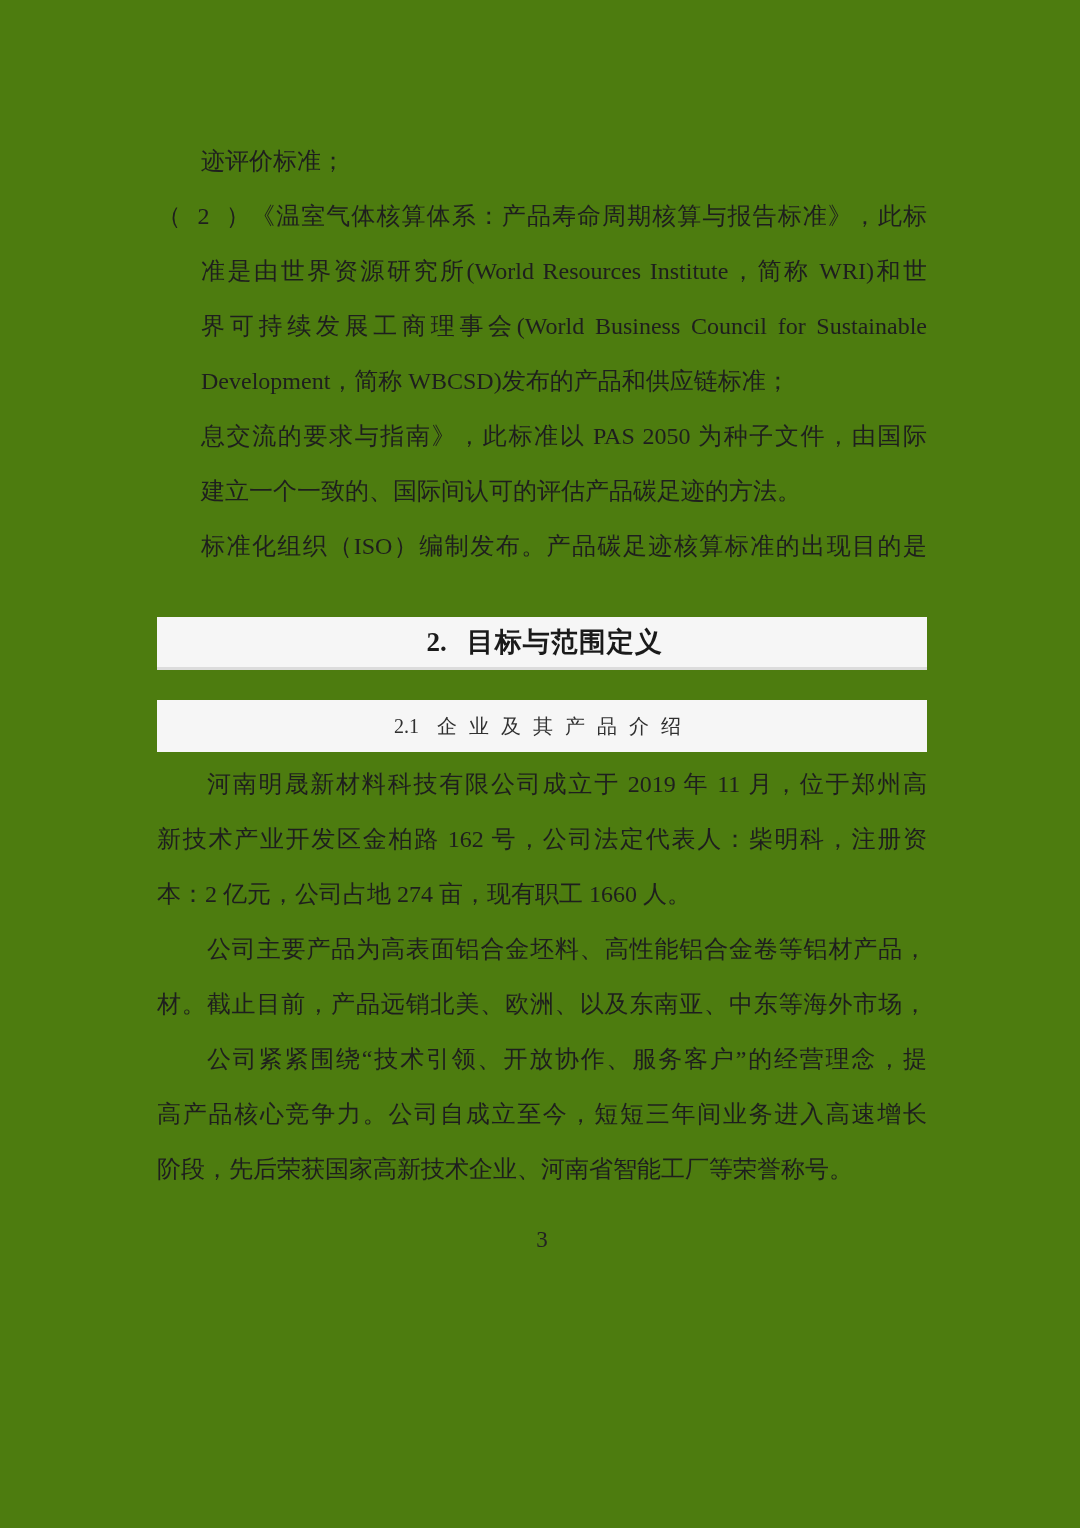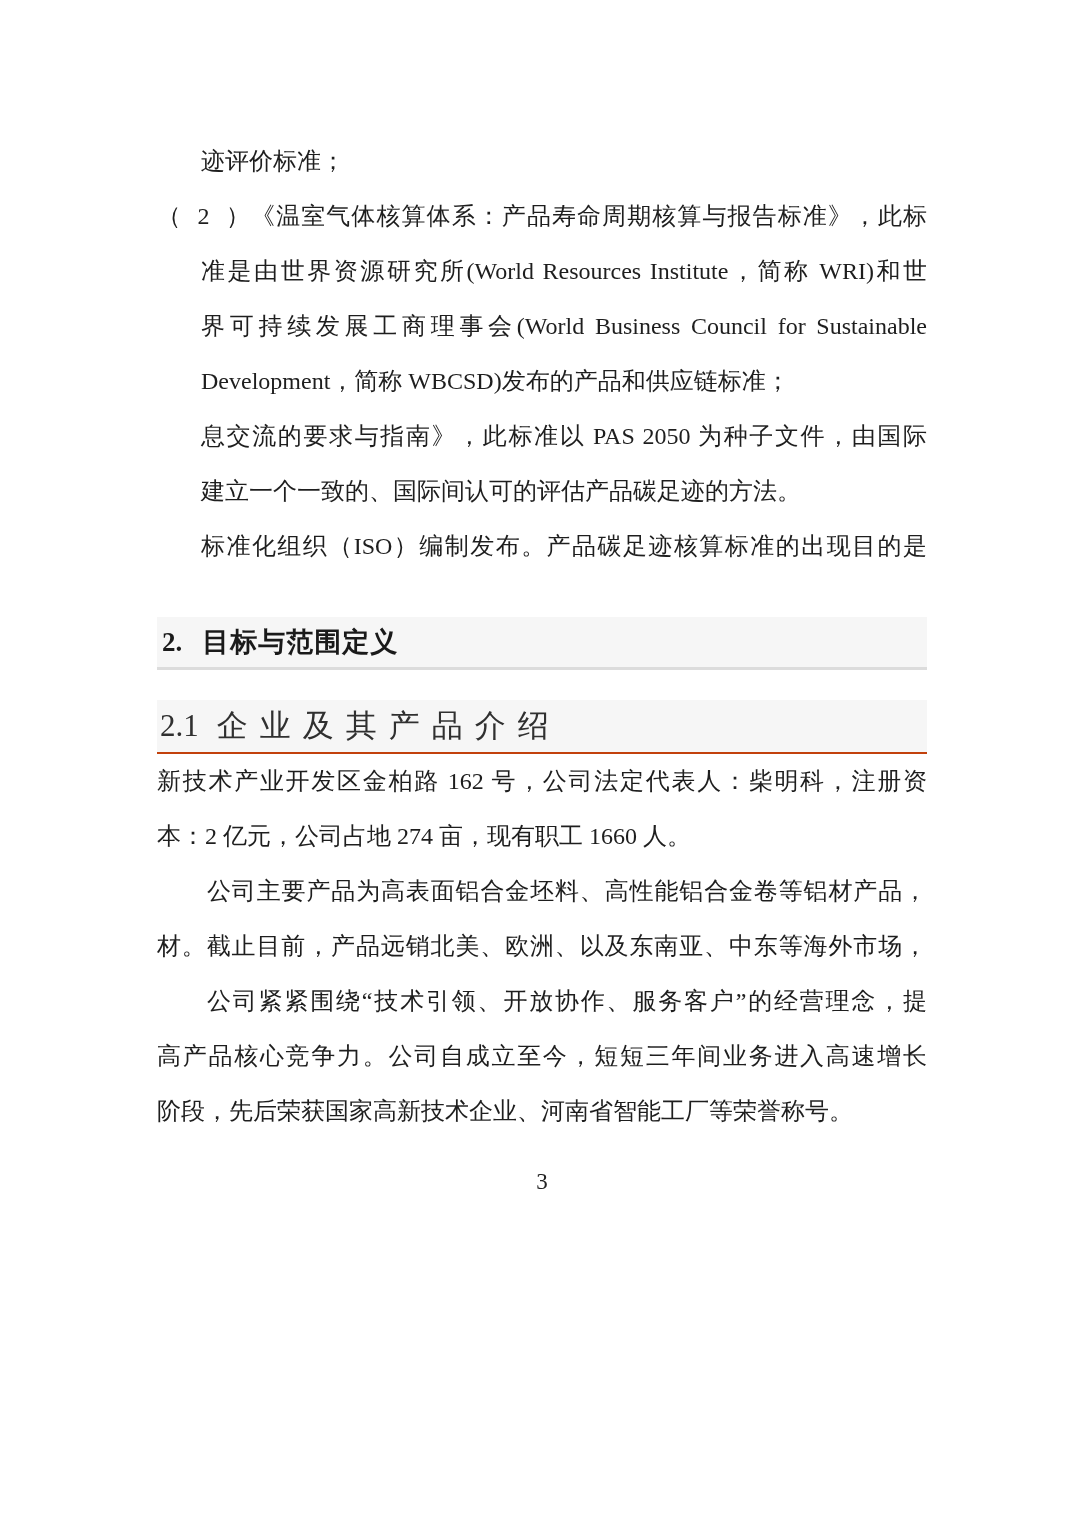"迹评价标准；" .page { background: #ffffff -> #4d7c0f }
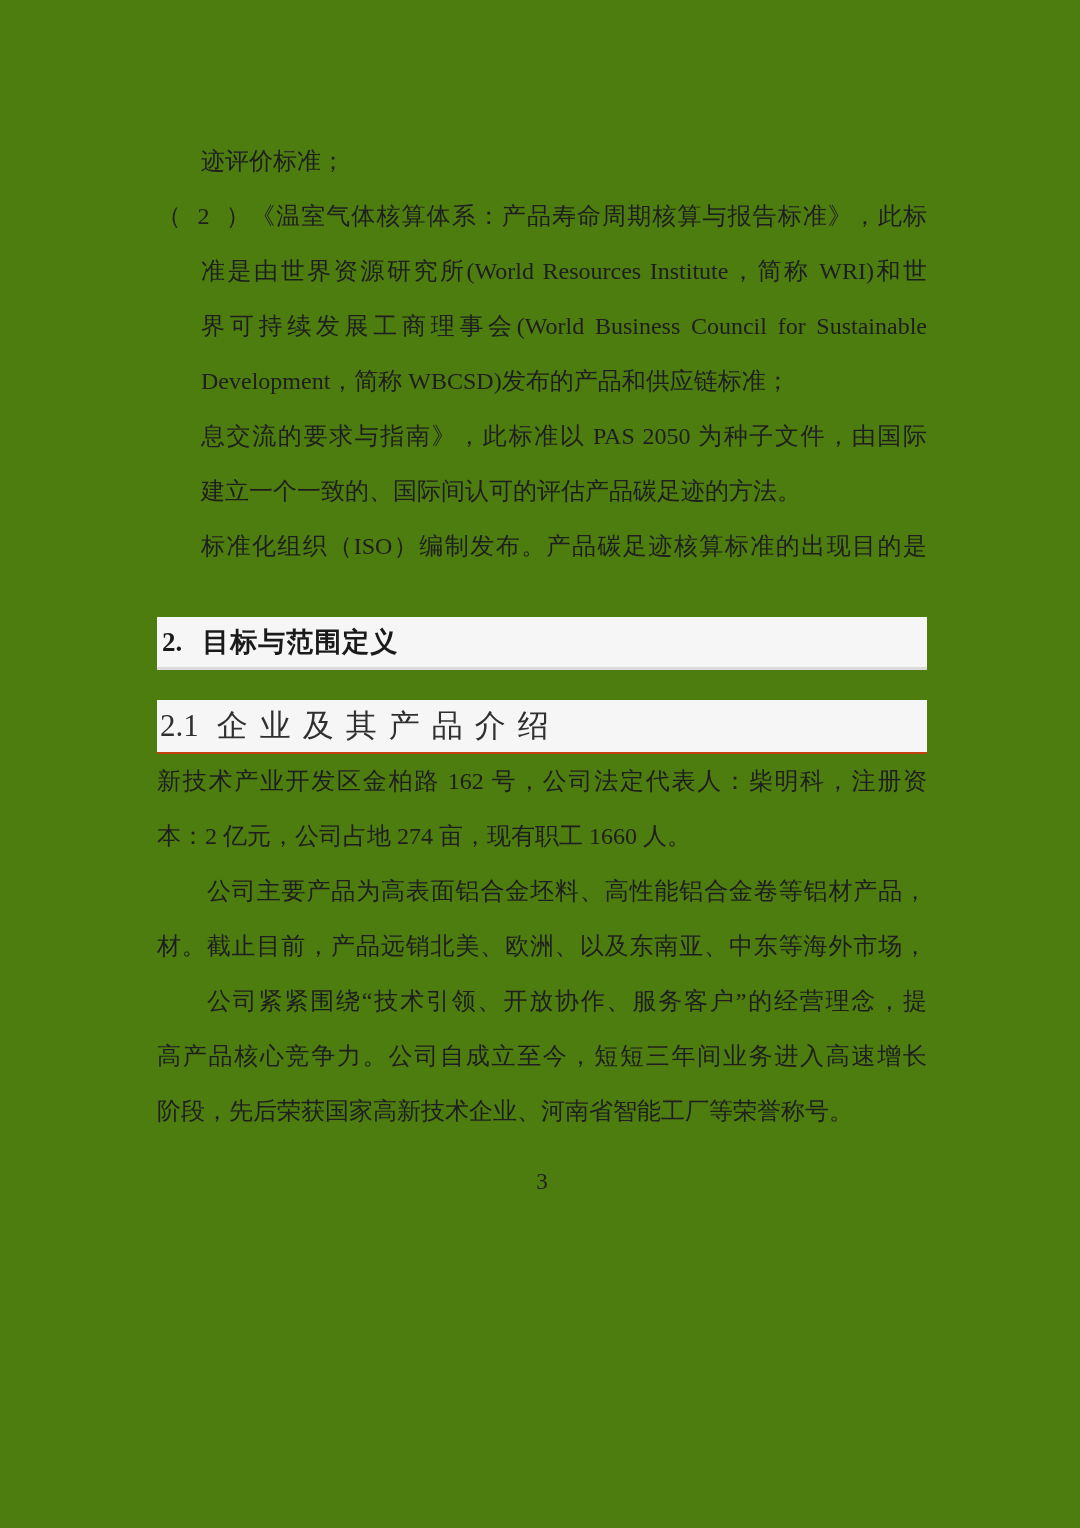"2. 目标与范围定义" .band { text-align: none -> center }
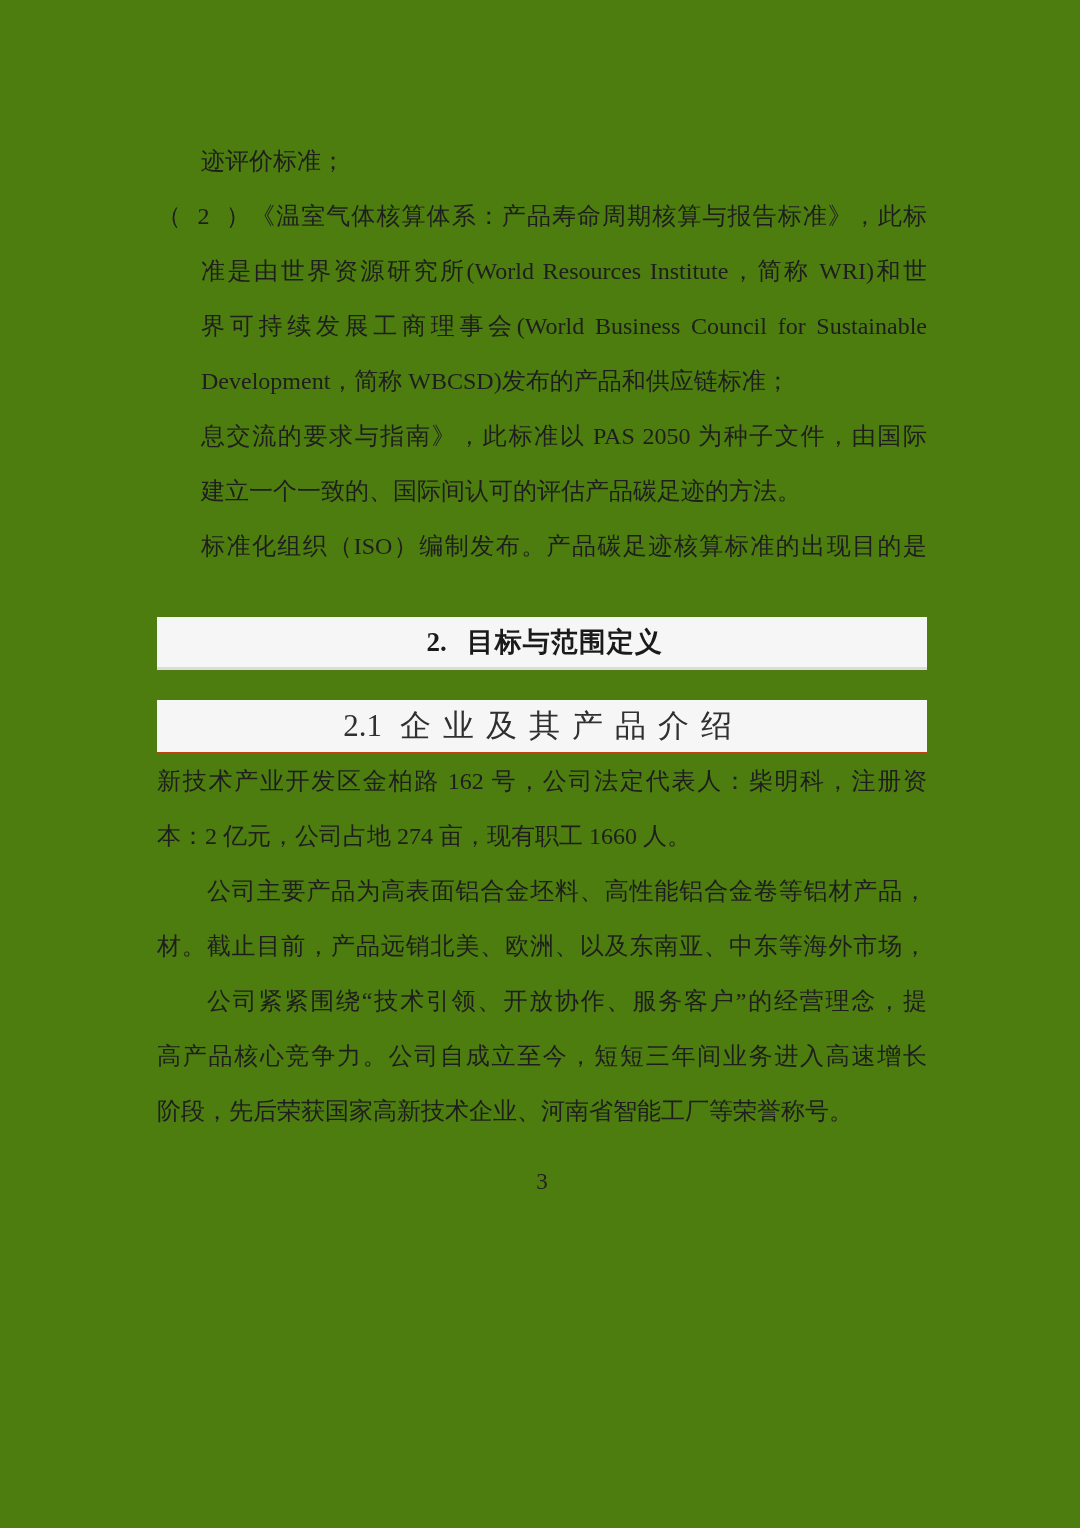"2.1 企业及其产品介绍" .band2 { border-bottom: 2px solid #c2410c -> 2px solid #4d7c0f; font-size: 31px -> 20px }
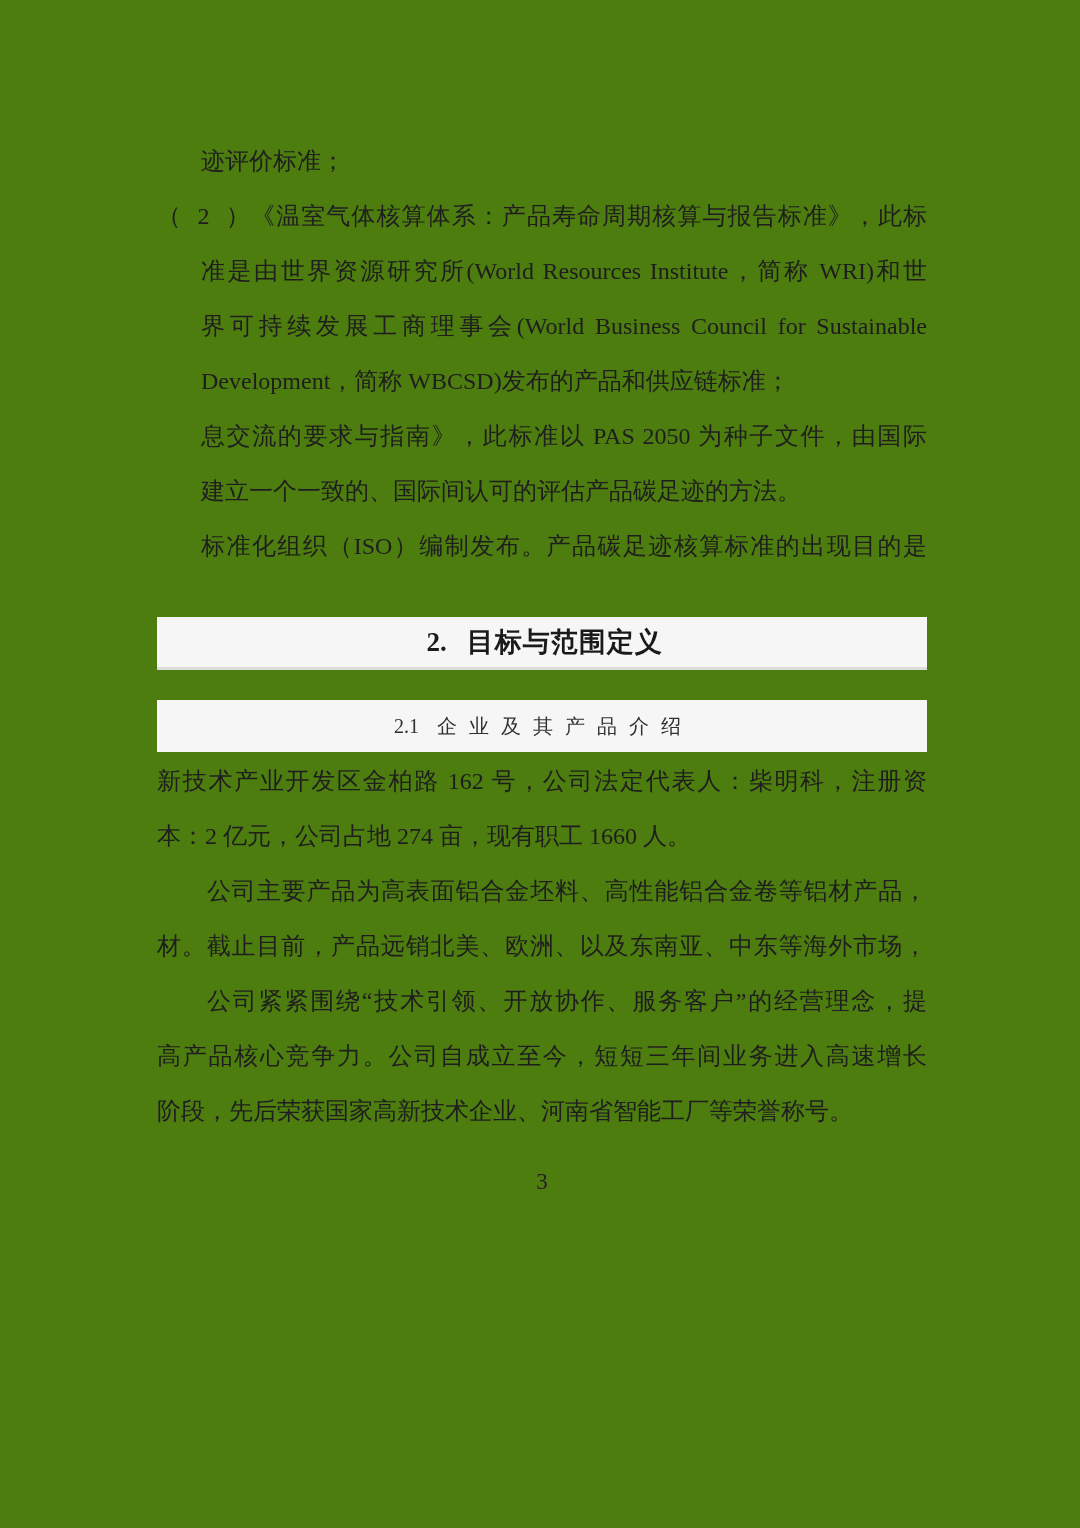"河南明晟新材料科技有限公司成立于 2019 年 11 月，位于郑州高" div.line { html: none -> <div>河南明晟新材料科技有限公司成立于 2019 年 11 月，位于郑州高</div> }
